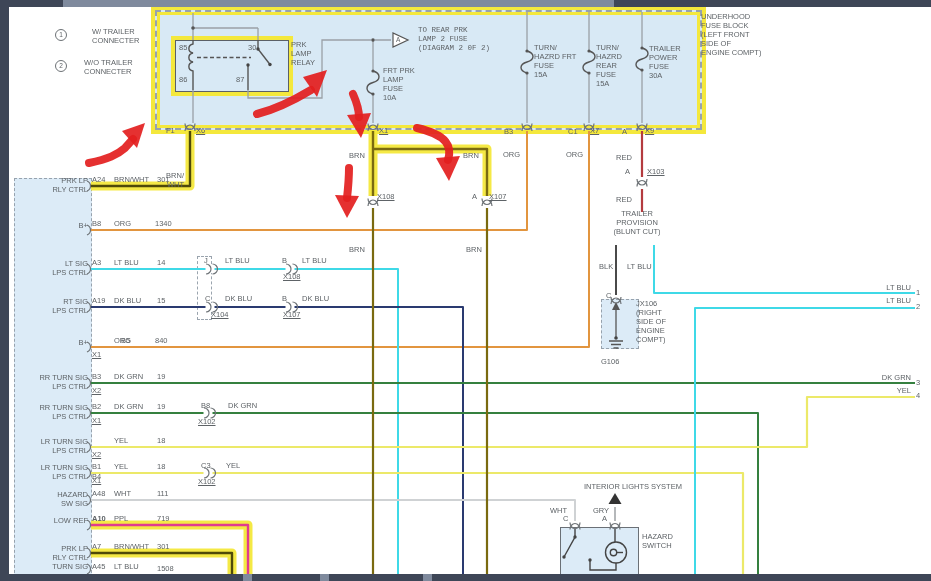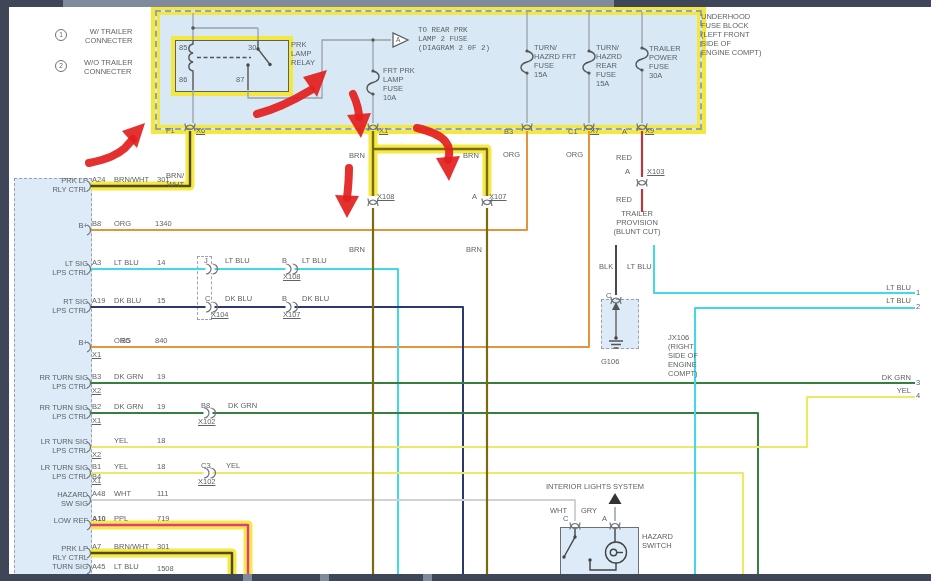"W/ TRAILER" div.t { left: 85px -> 92px; text-align: right -> none }
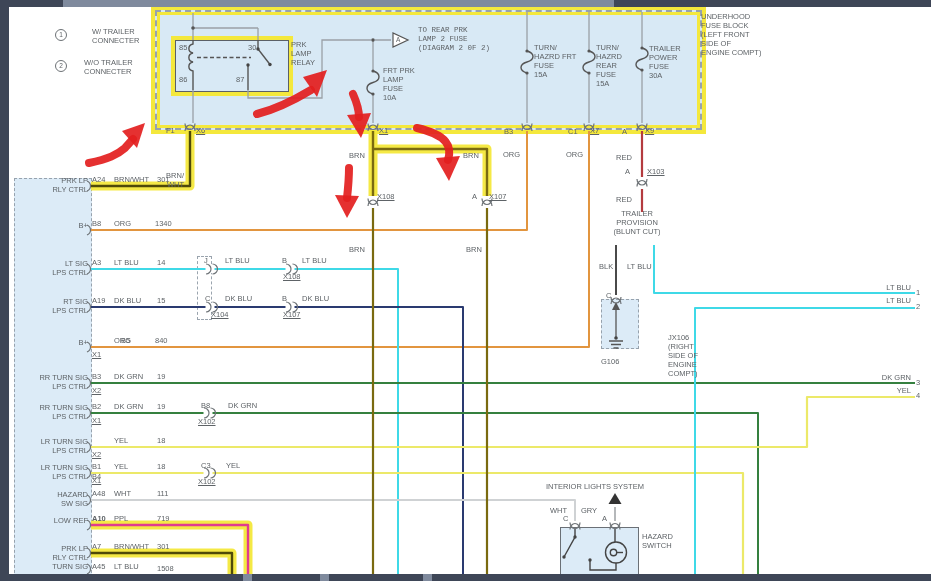"JX106" div.t { left: 668px -> 636px; margin-top: 34px -> none }
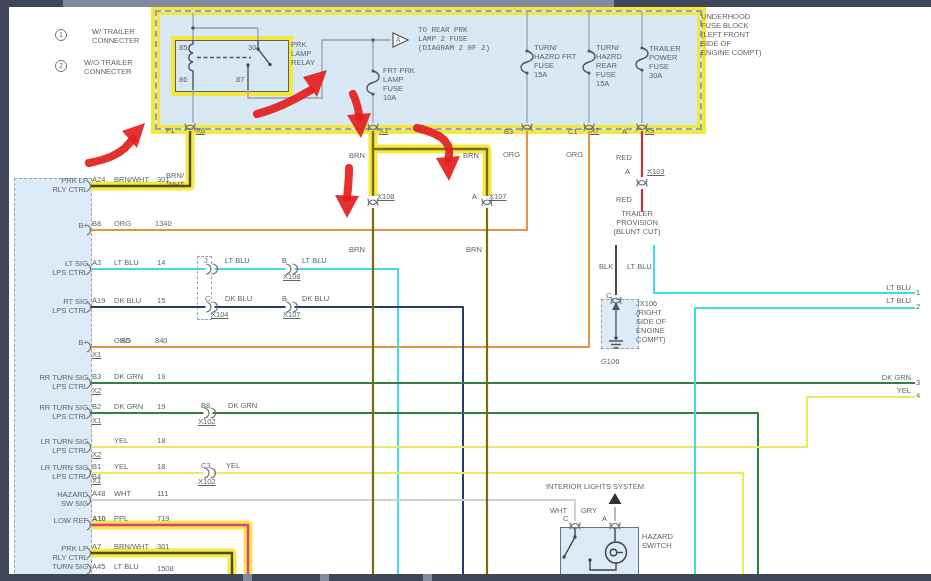"INTERIOR LIGHTS SYSTEM" div.t { left: 546px -> 584px }
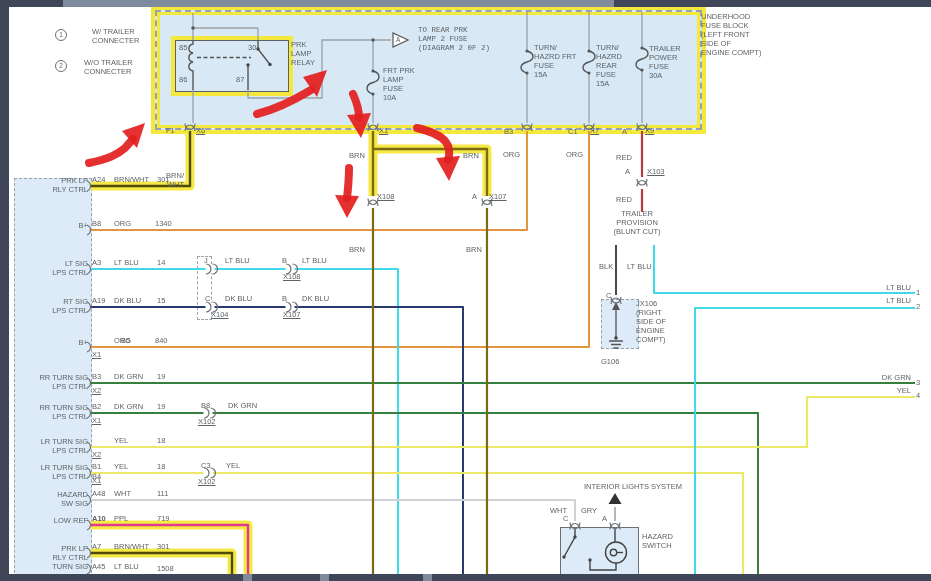"GRY" div.t { left: 581px -> 593px }
